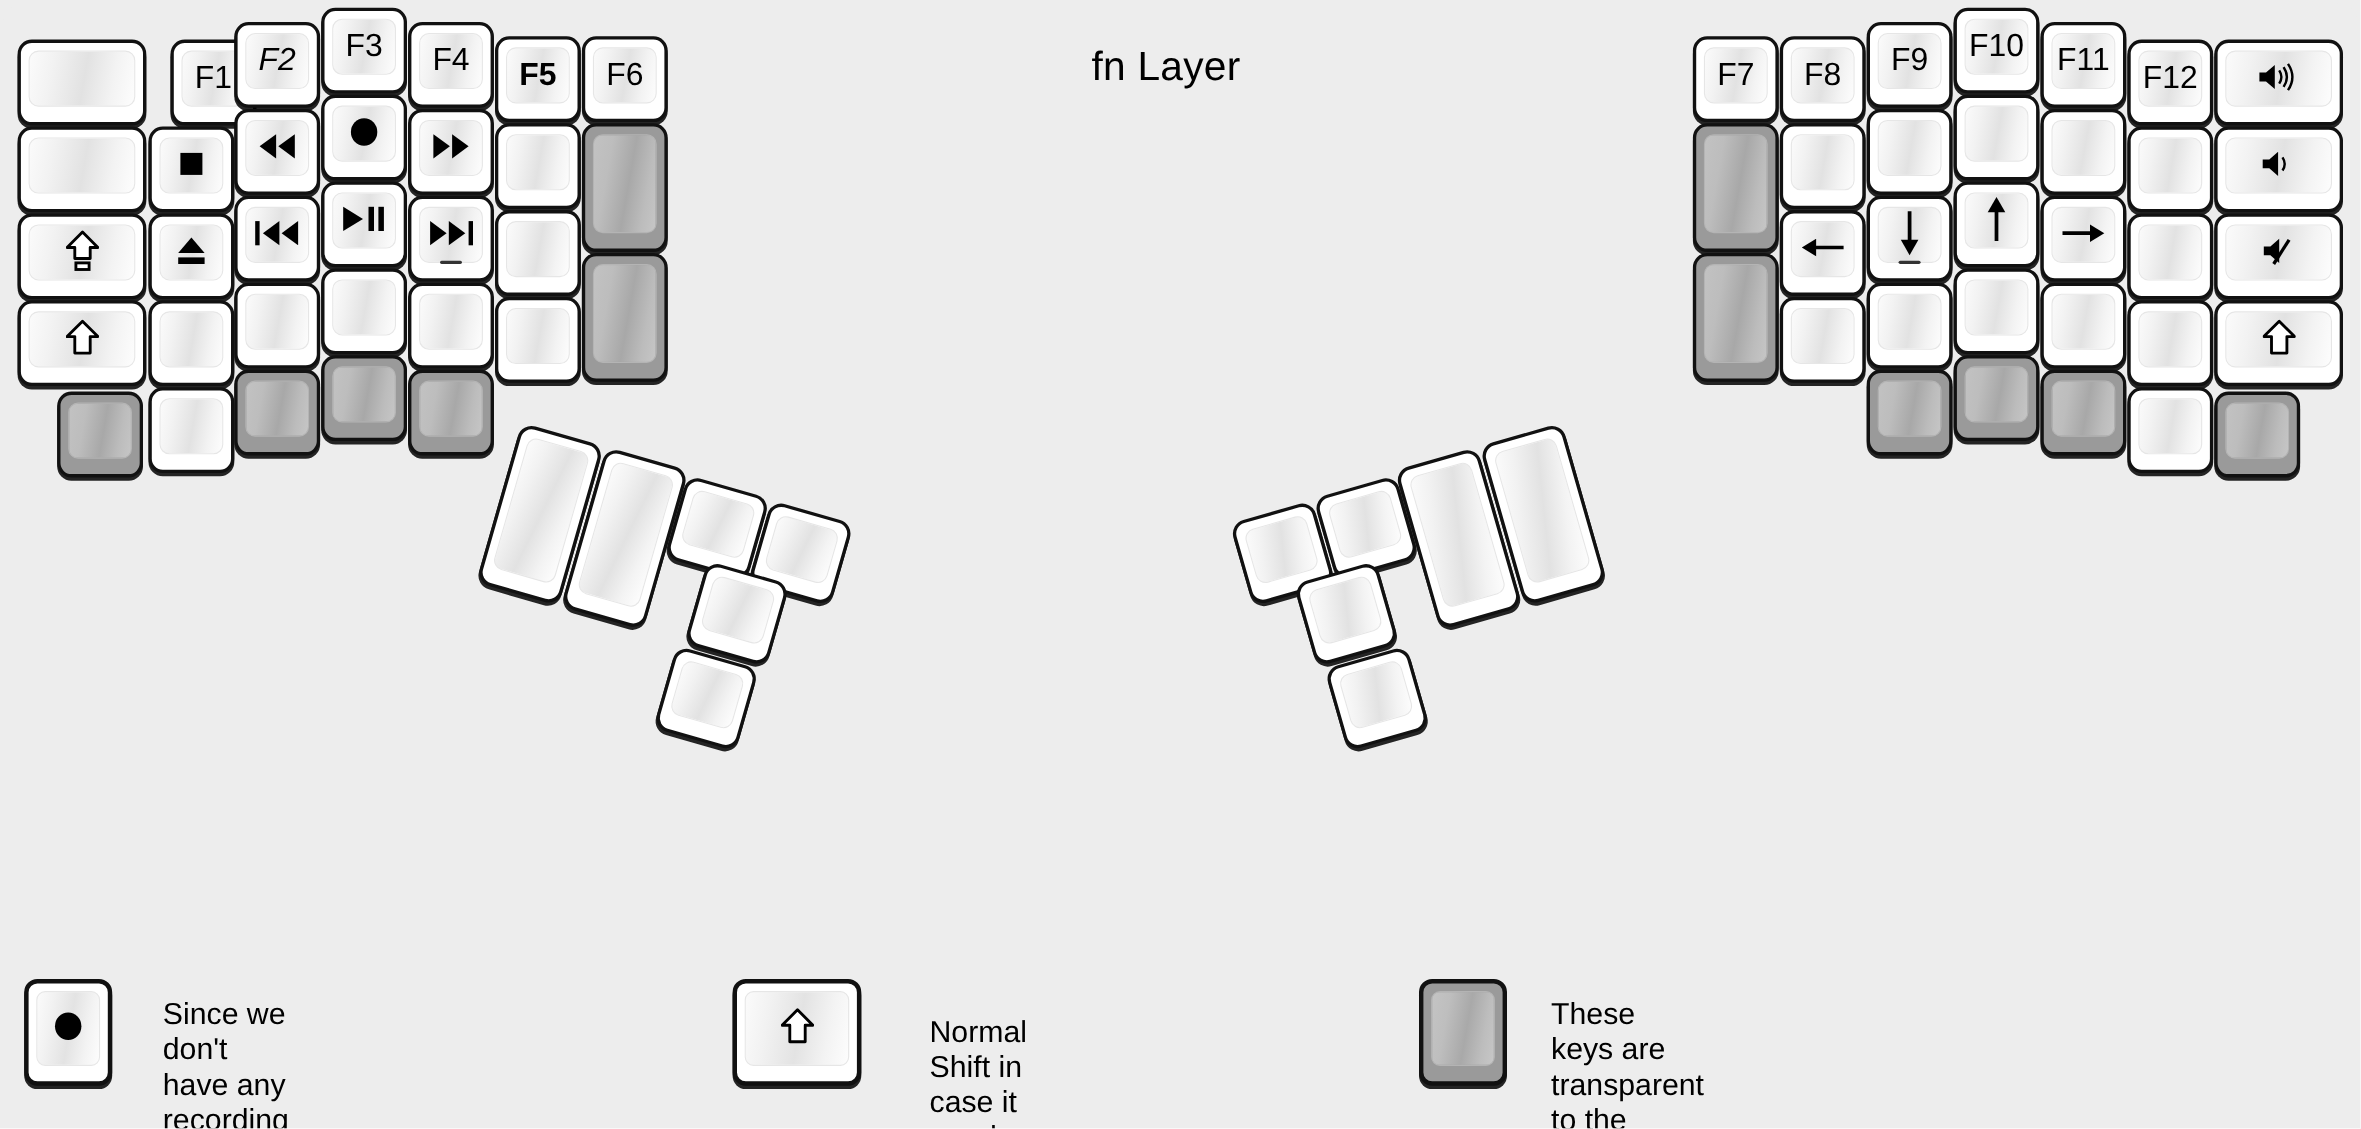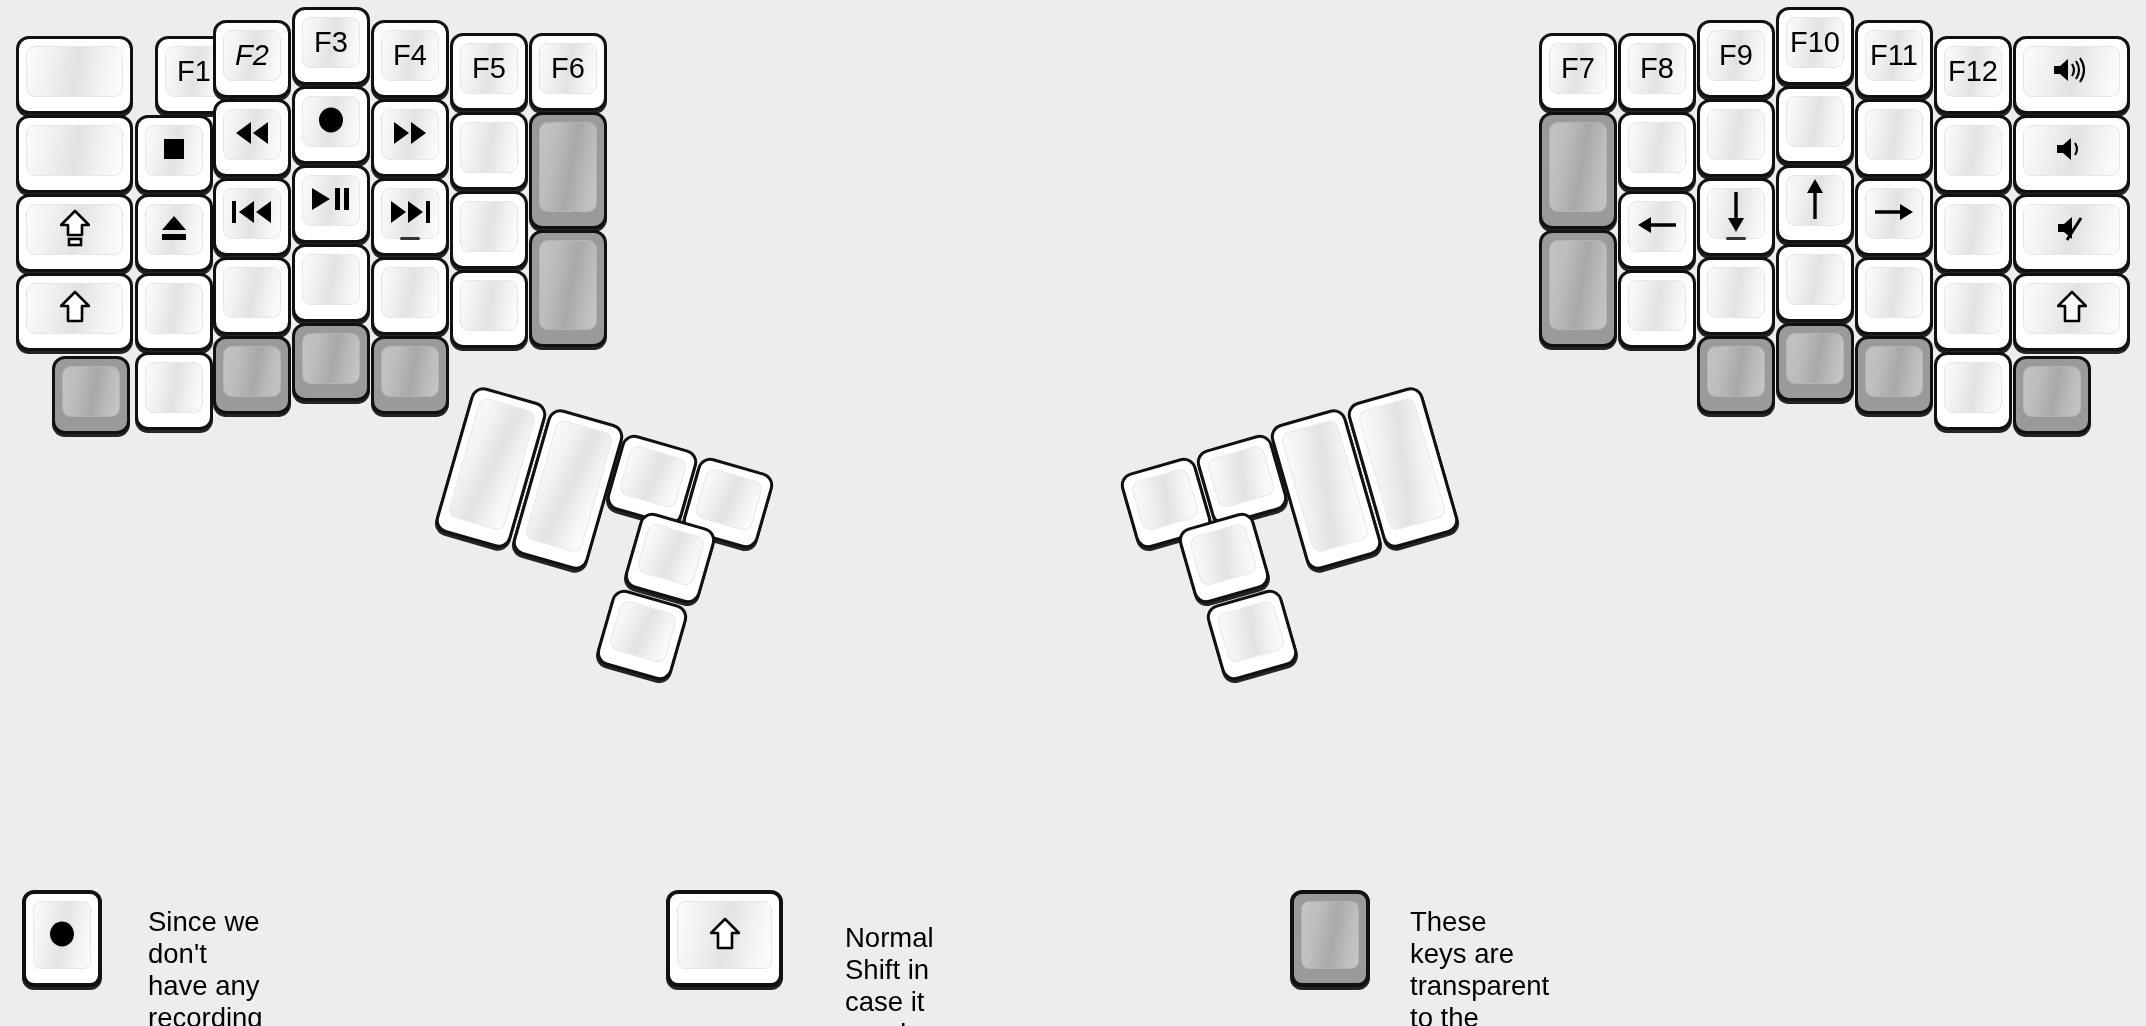"F5" div.key { font-weight: none -> bold }
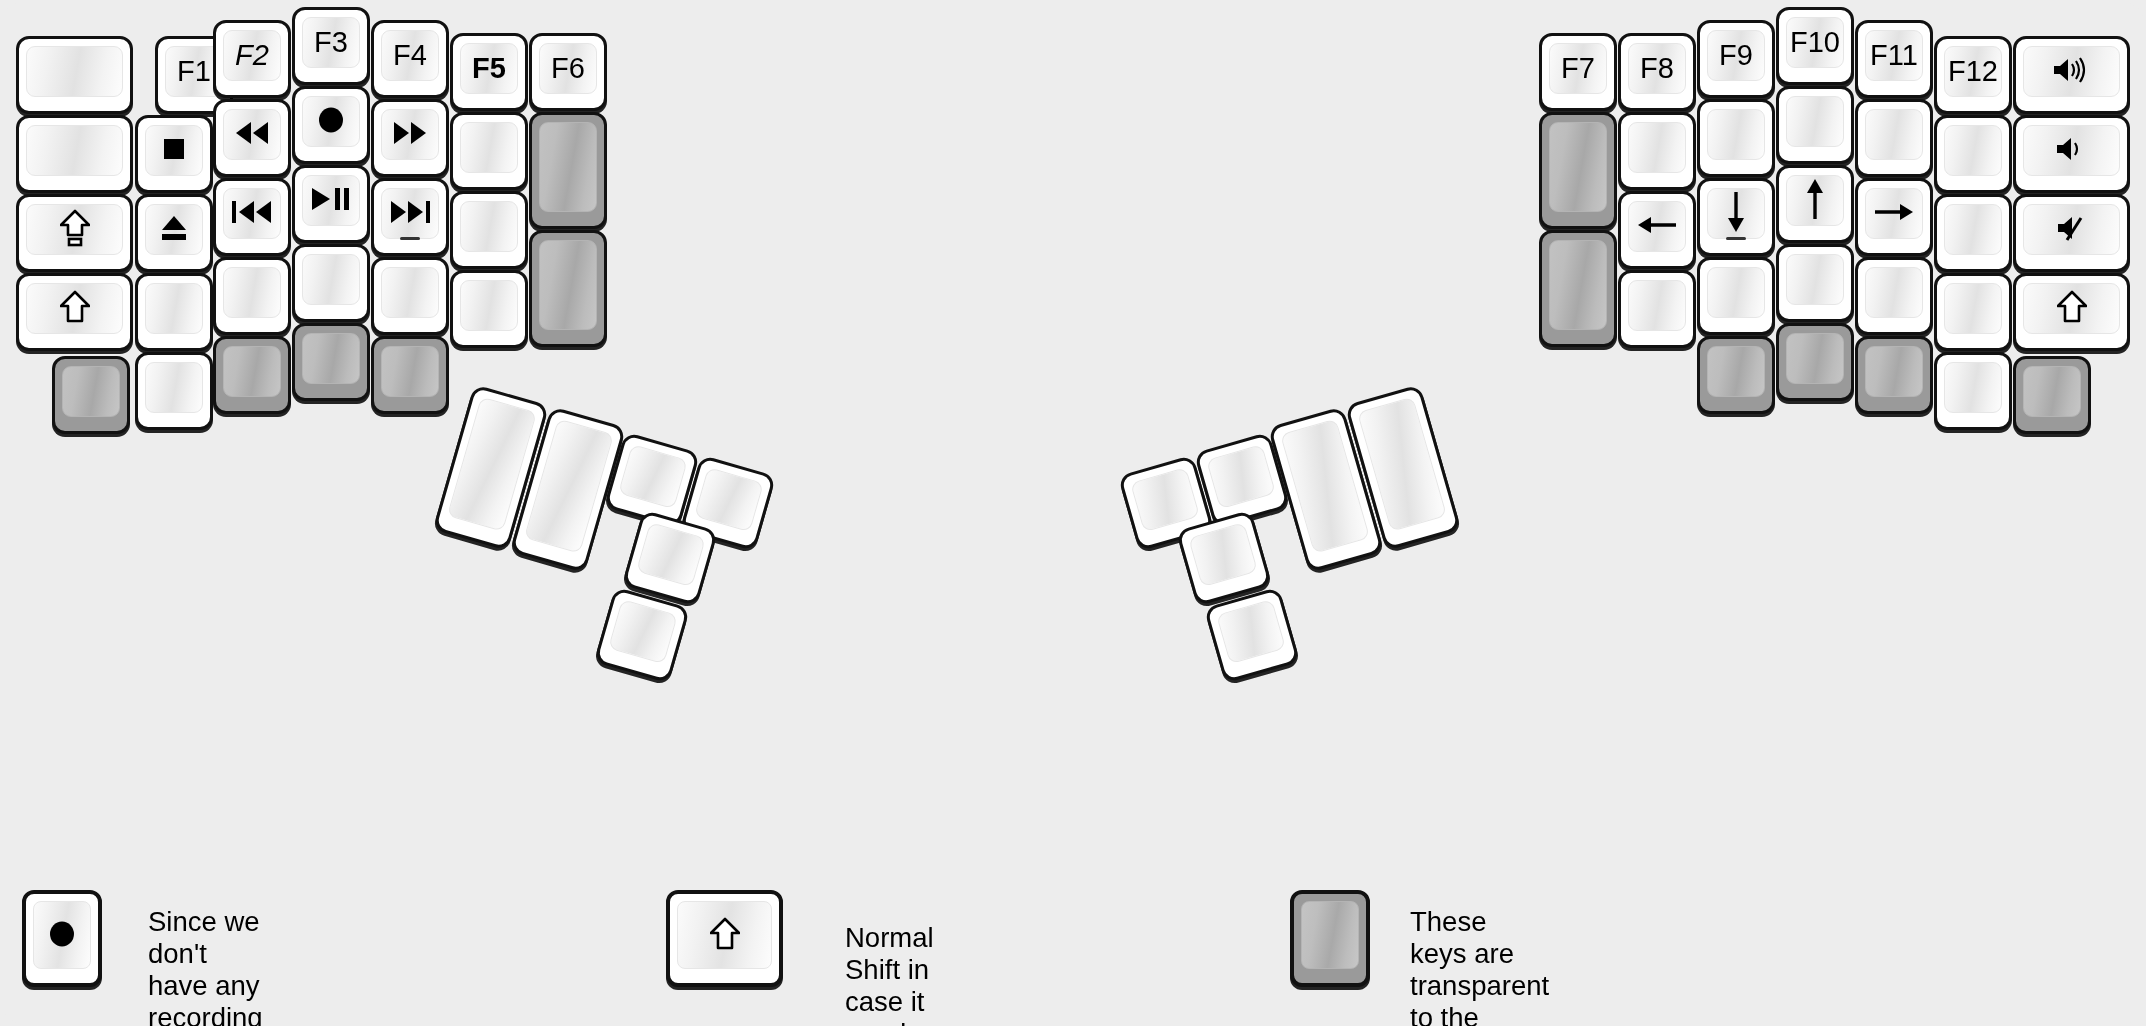"fn Layer" div { html: none -> <div>fn Layer</div> }
